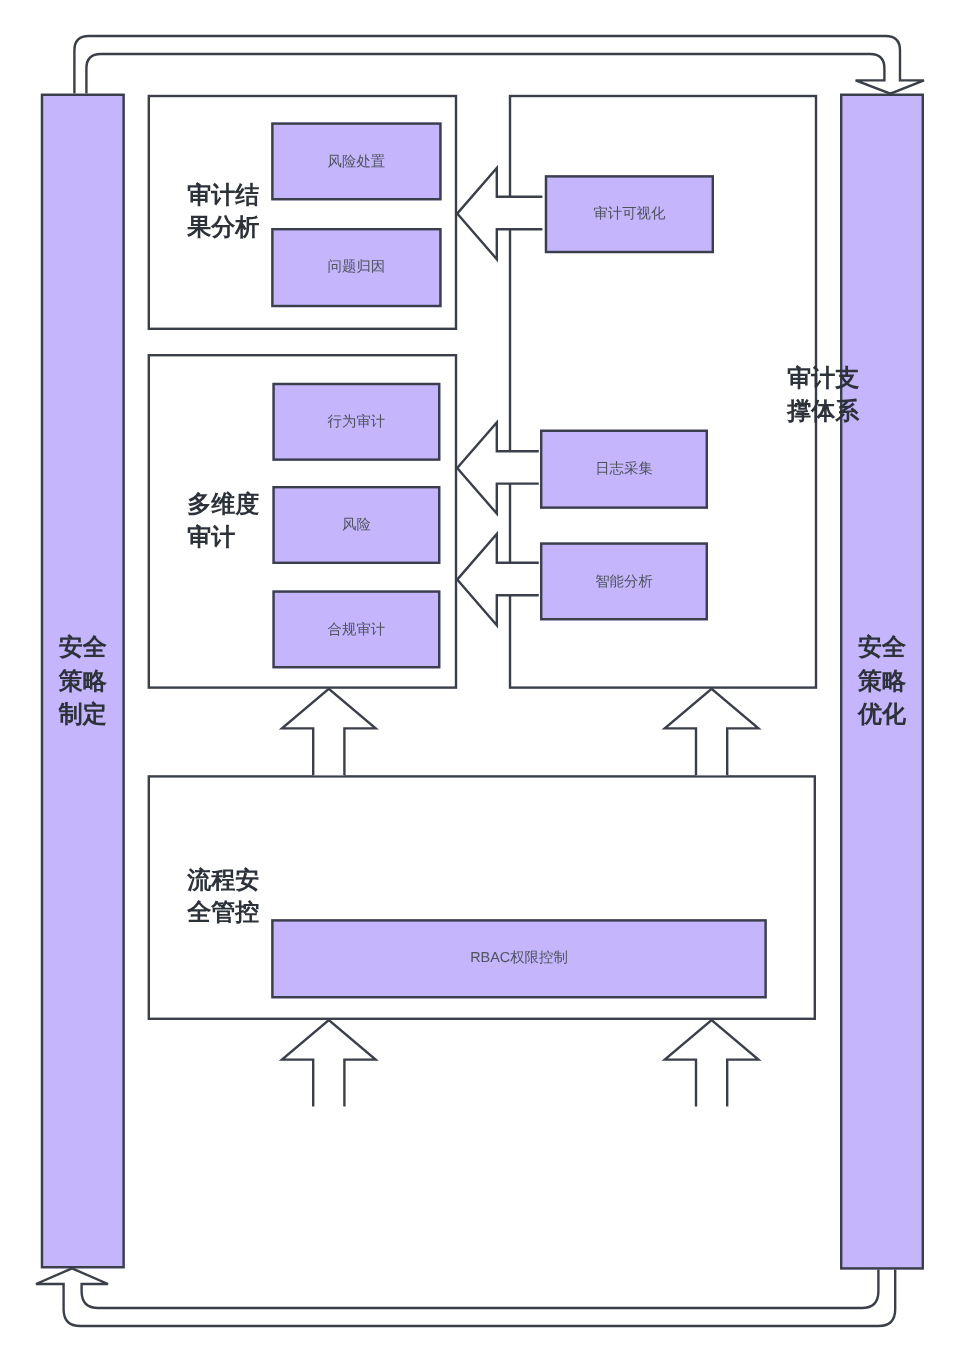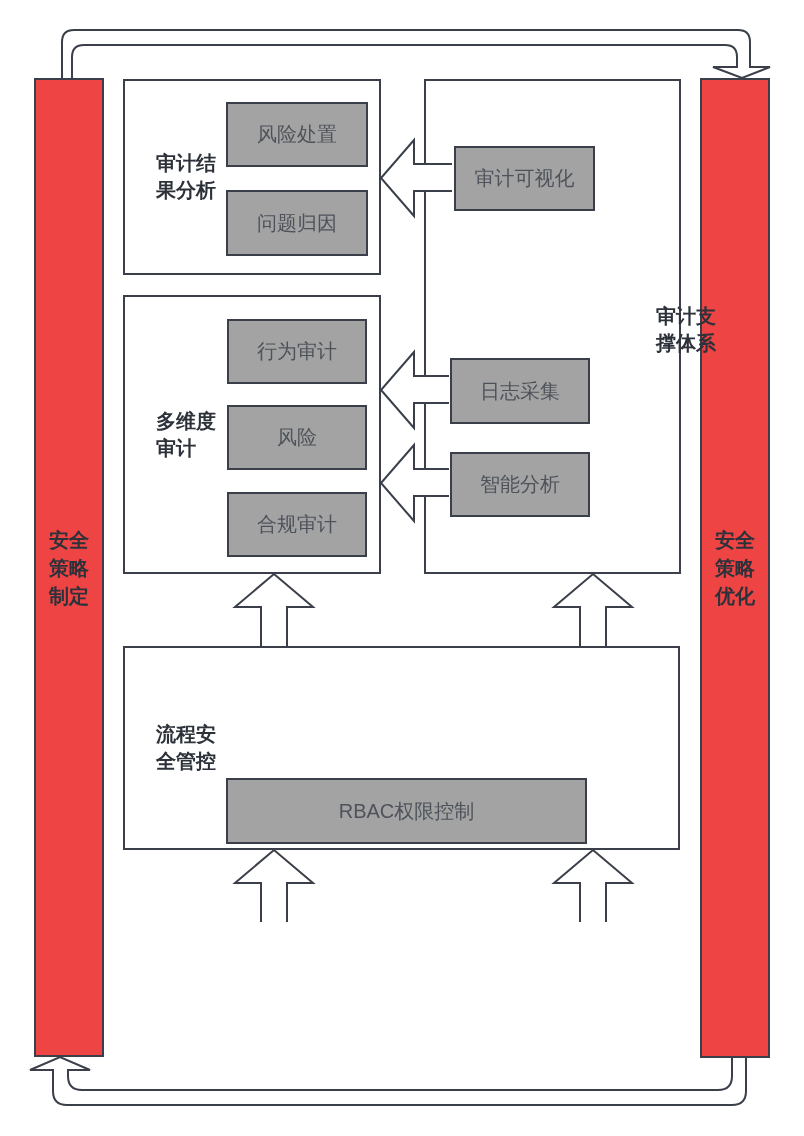"风险处置" .node { background: #a3a3a3 -> #c4b5fd; font-size: 20px -> 12px }
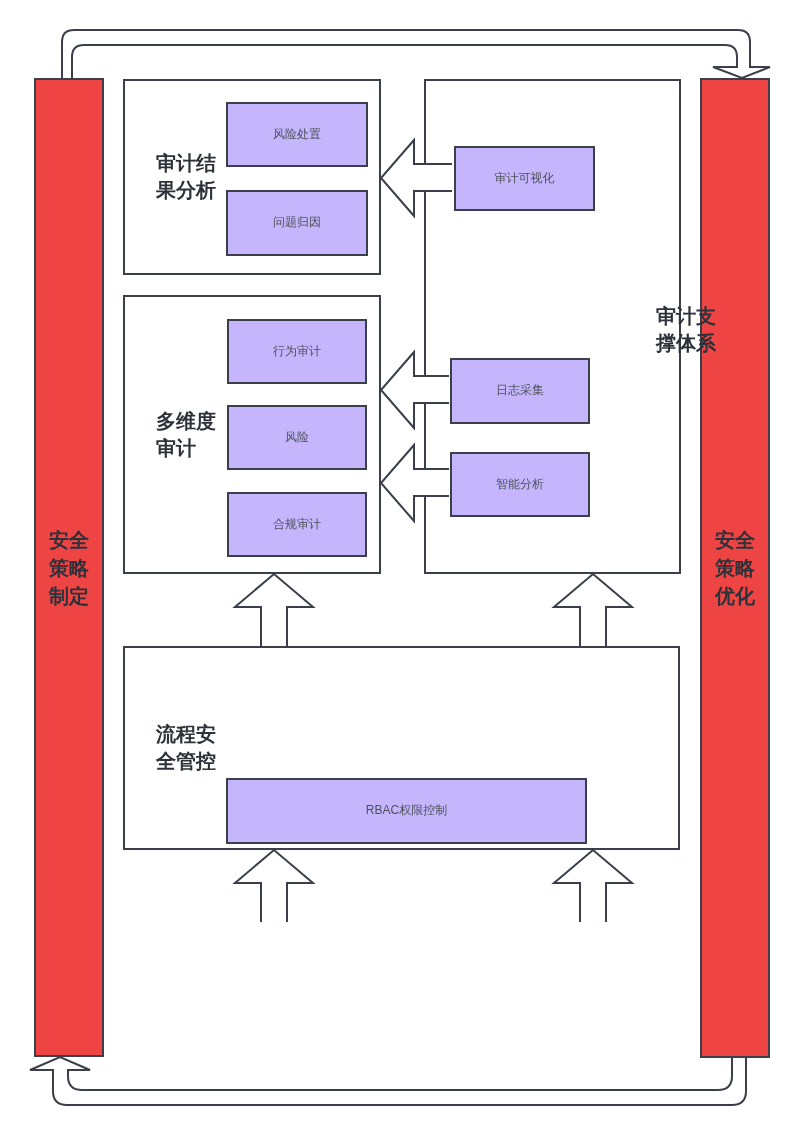"安全" .rail { background: #ef4444 -> #c4b5fd }
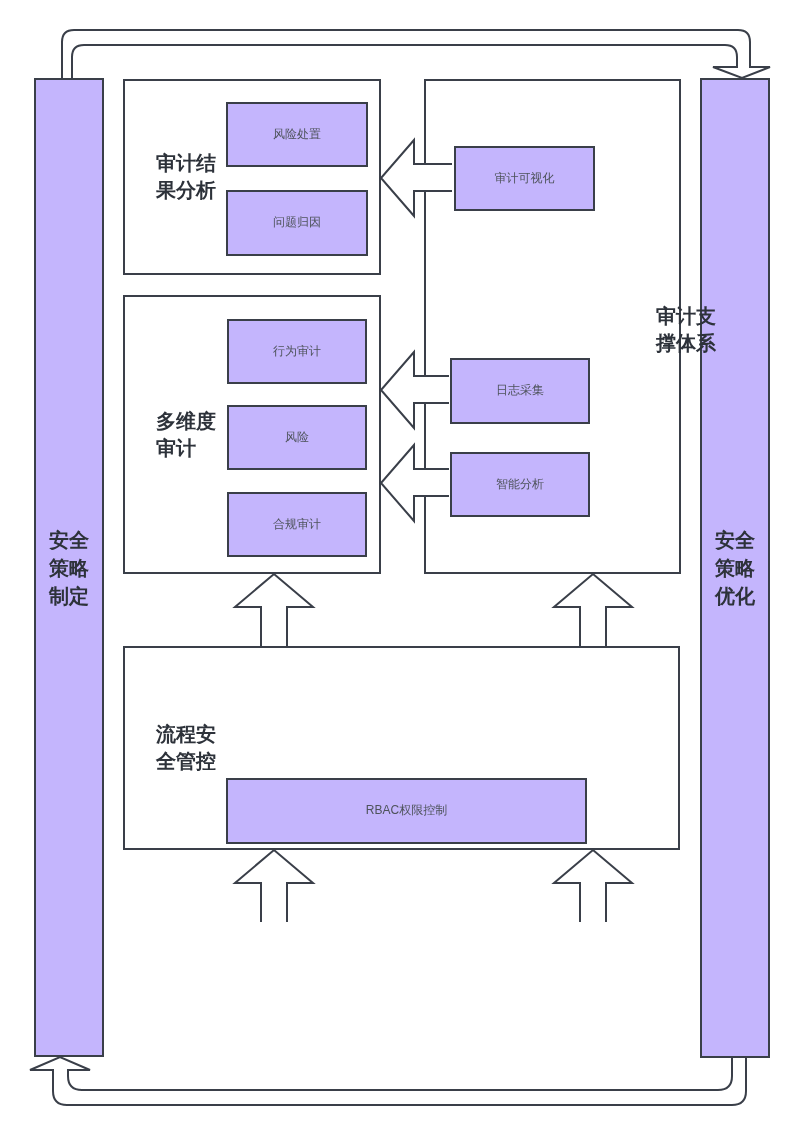"RBAC权限控制" #g-process .i1 { top: 130px -> 118px; width: 361px -> 413px }
